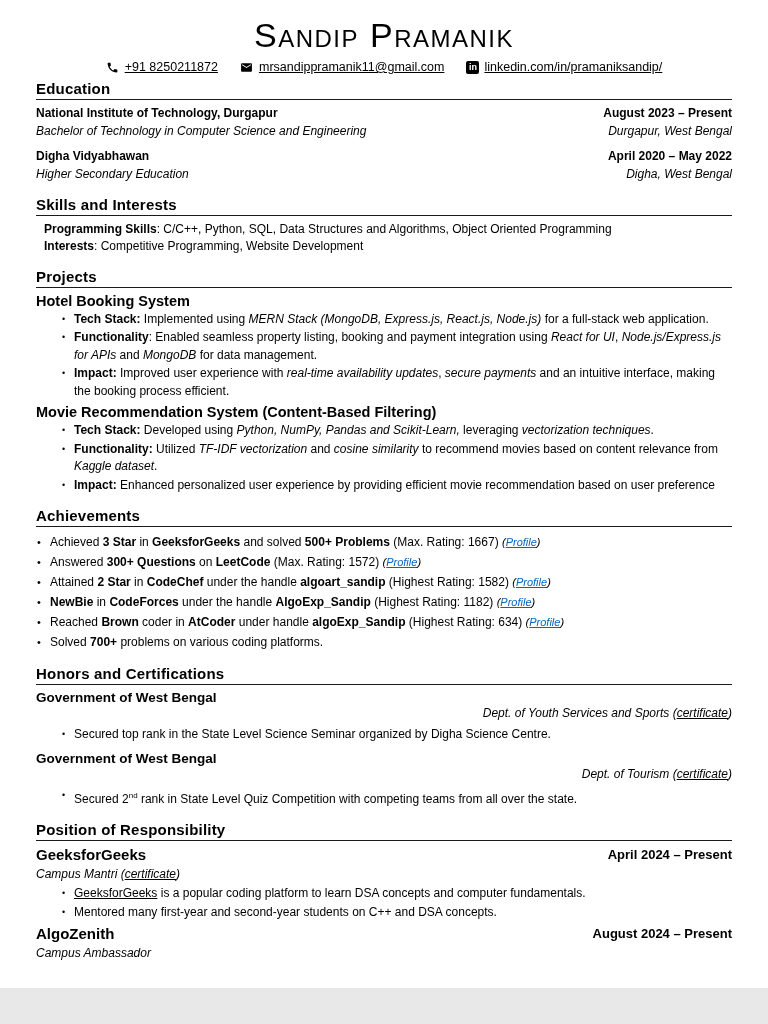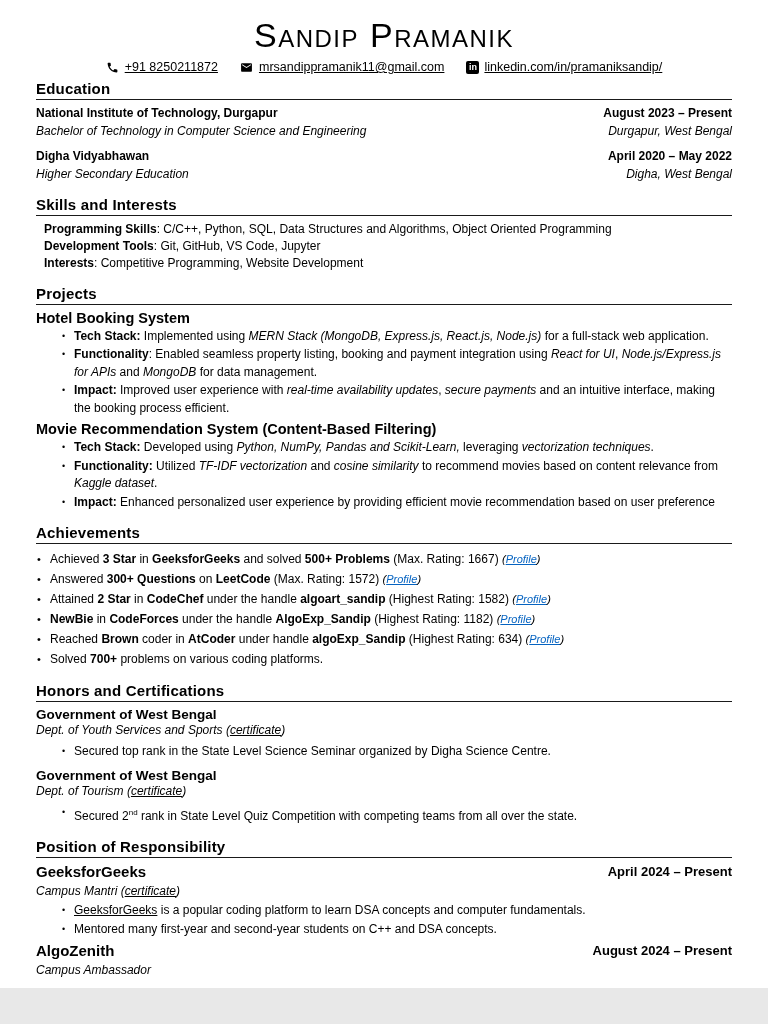"Development Tools: Git, GitHub, VS" div.skill-line { html: <div><span>Development Tools</span><span>: Git, GitHub, VS Code, Jupyter</span></div> -> none }
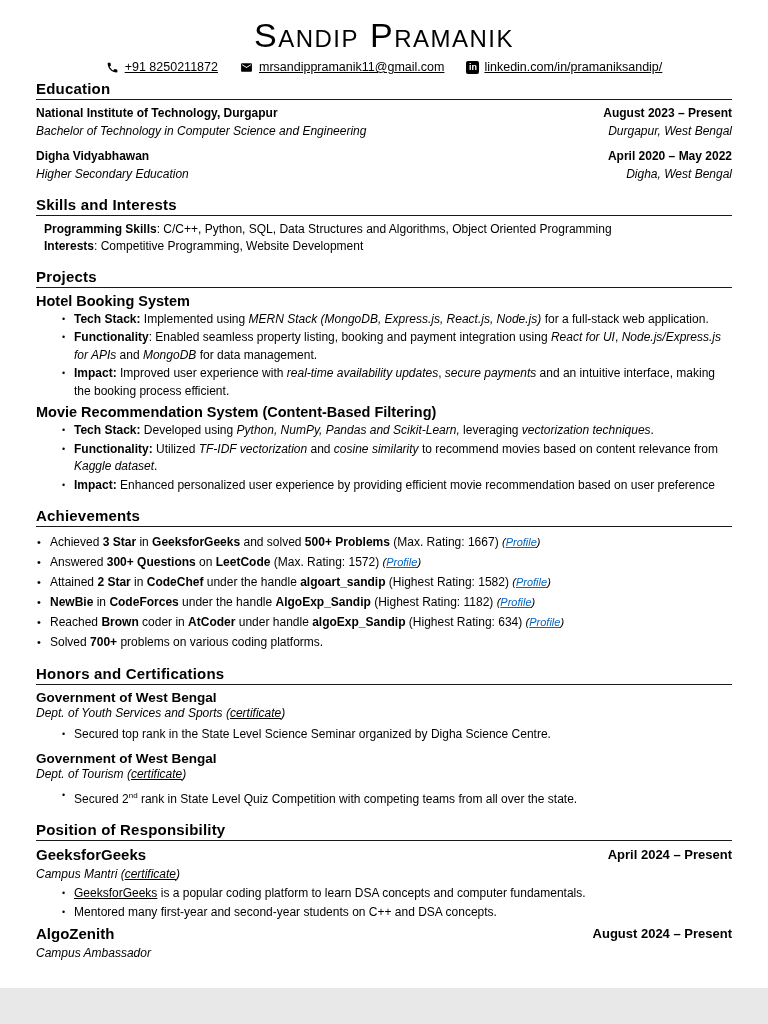"Dept. of Youth Services and" .org-sub { text-align: none -> right }
